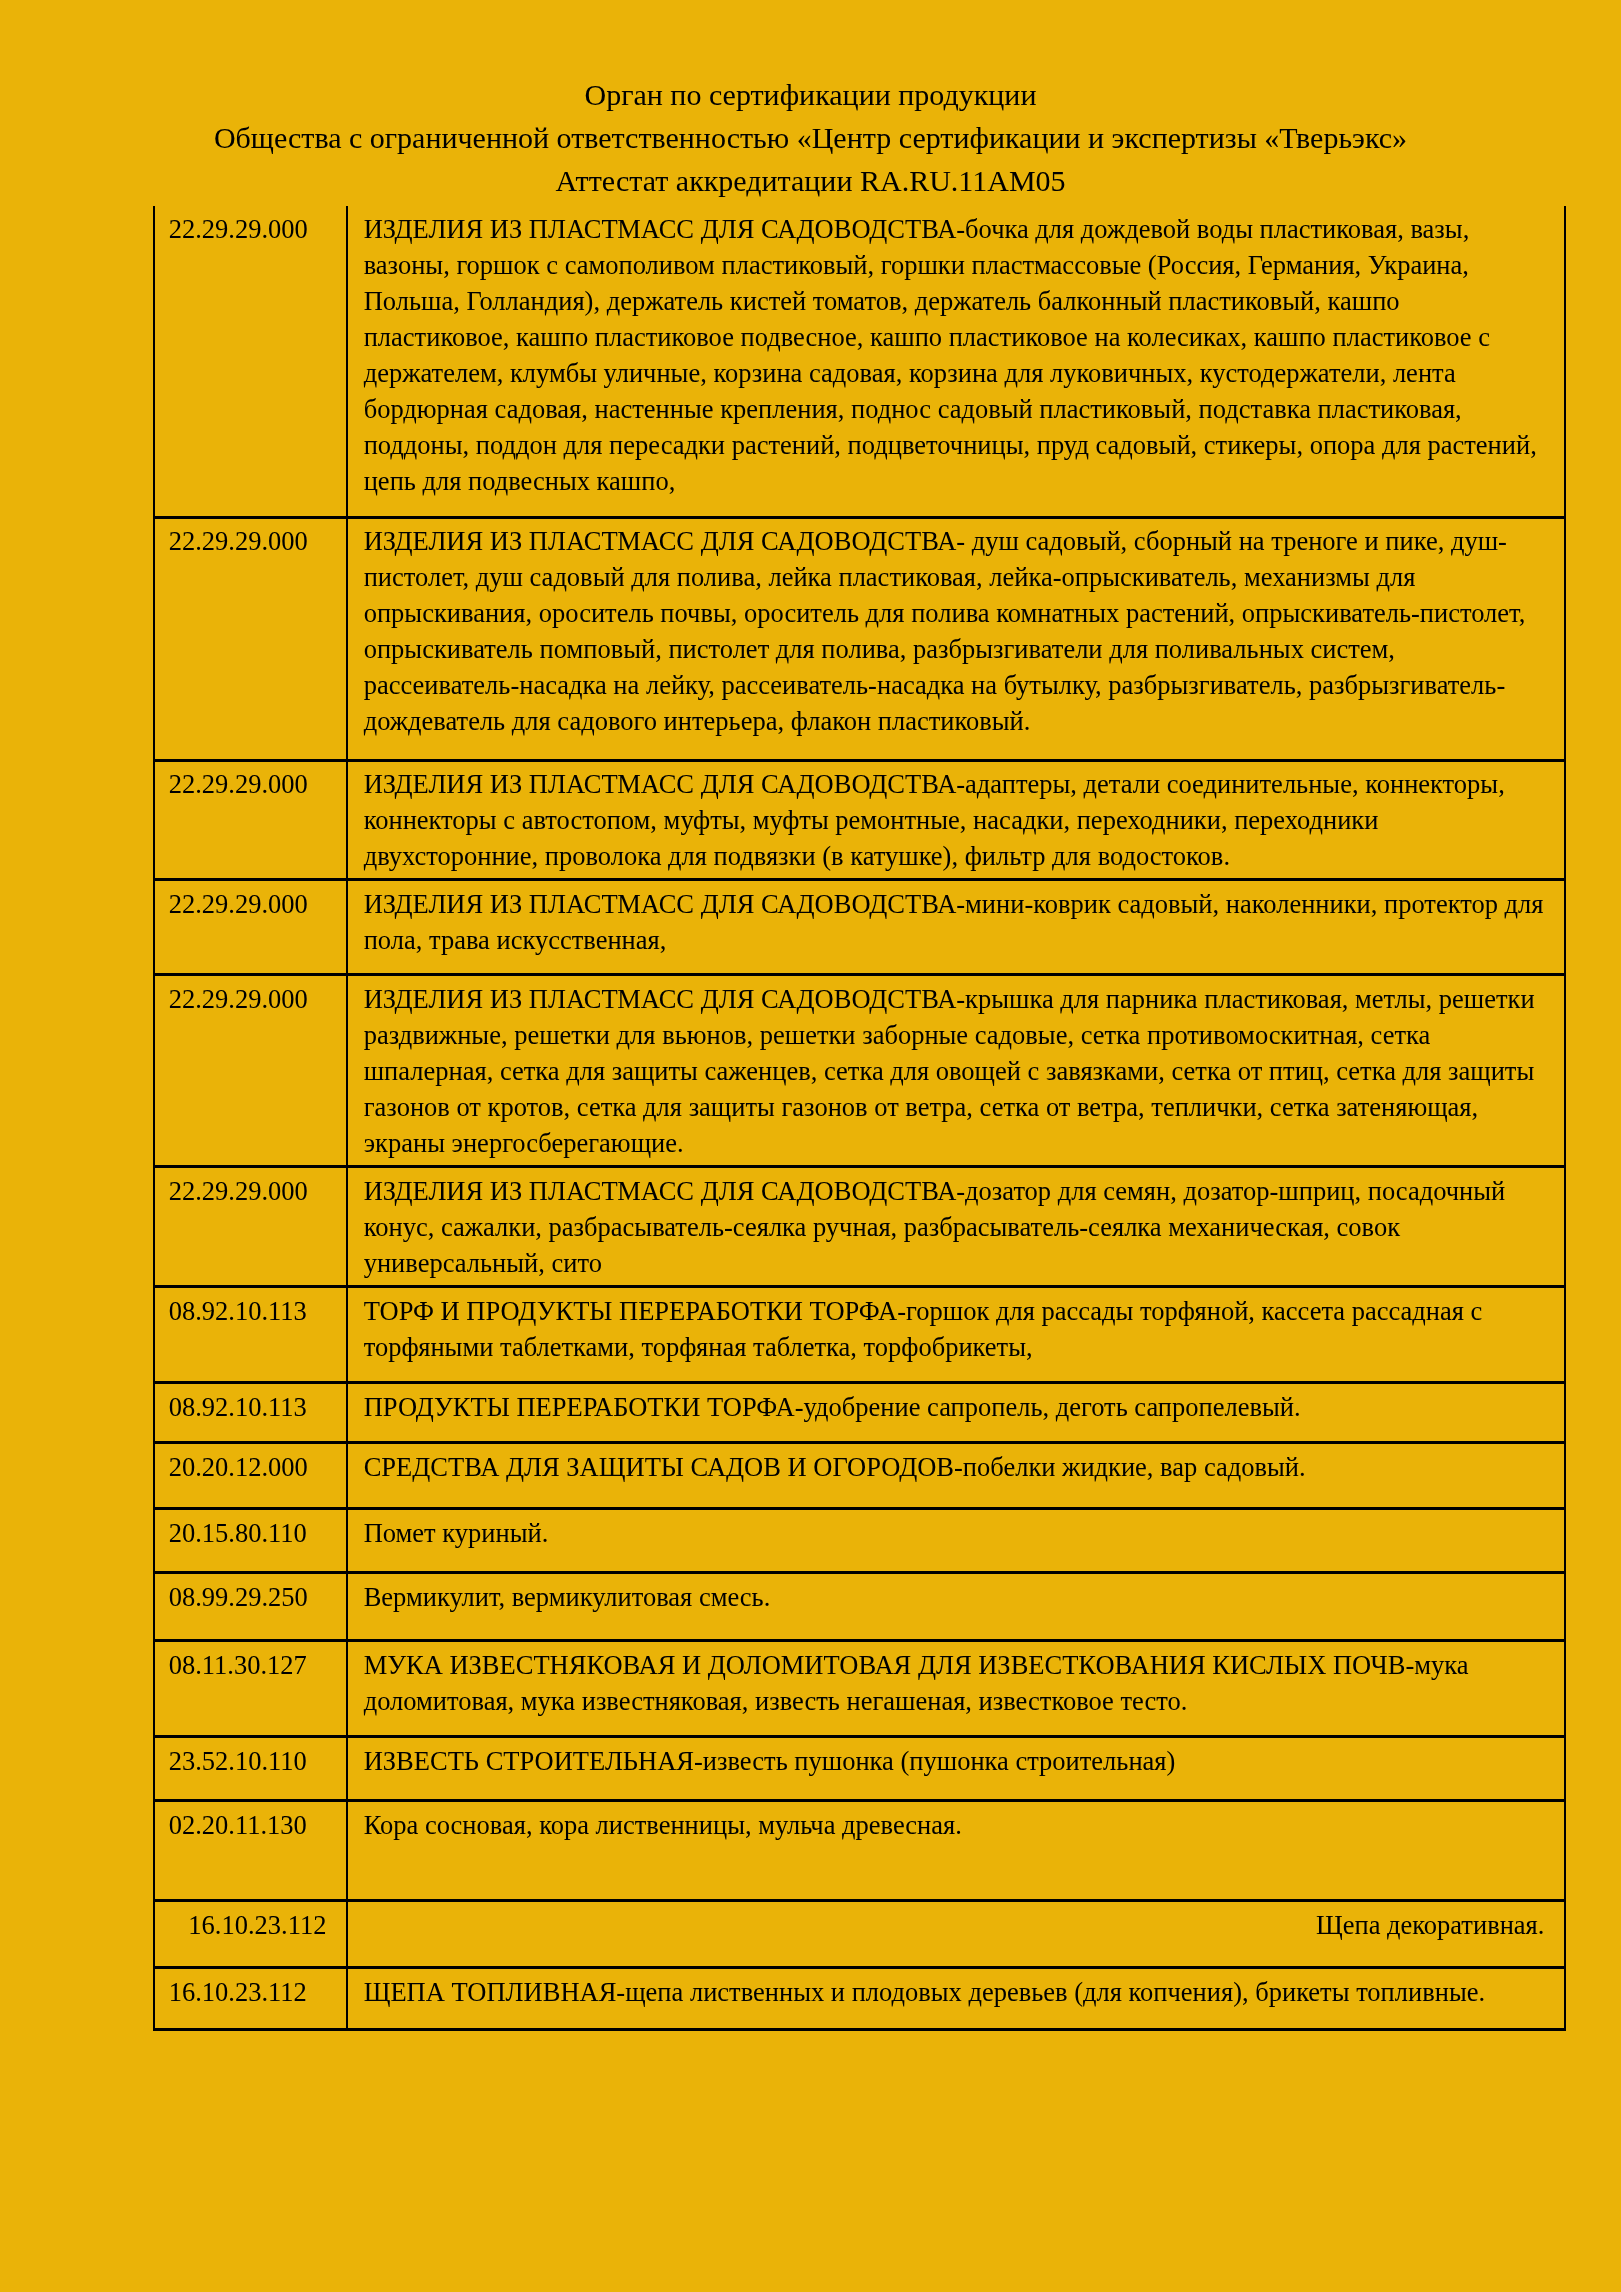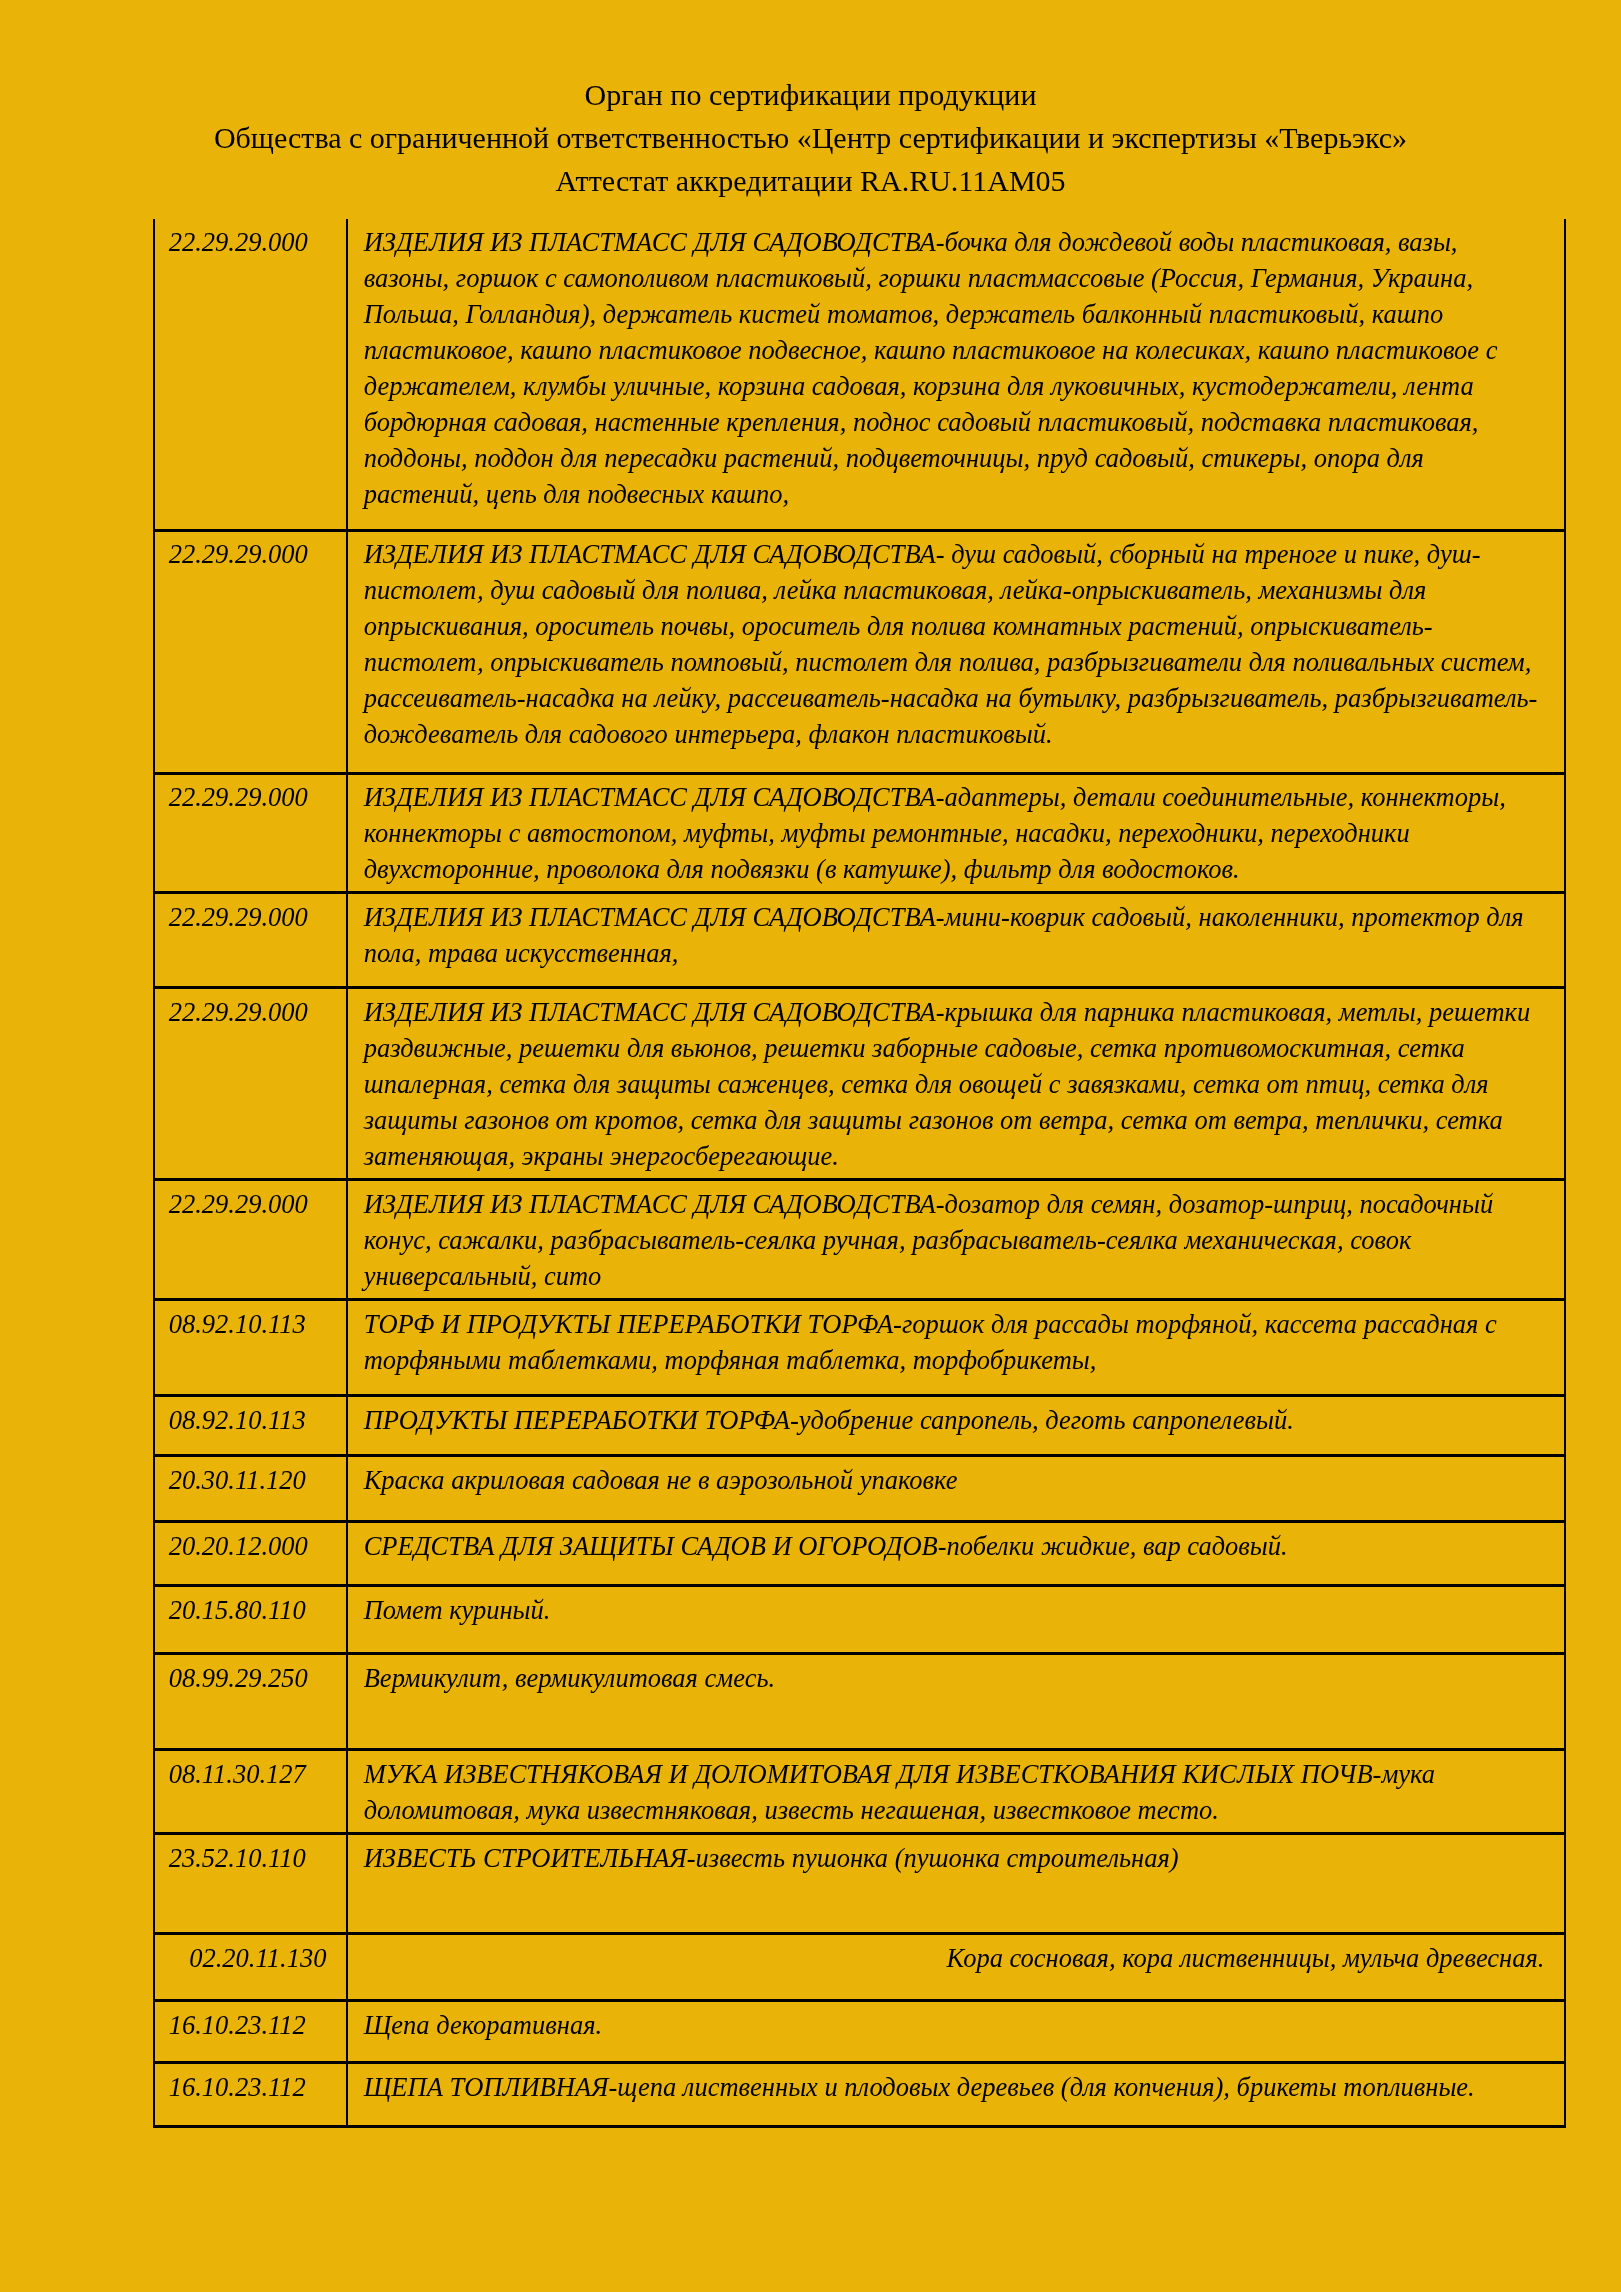"22.29.29.000" .certtable { font-style: italic -> none; margin-top: 17px -> 4px }
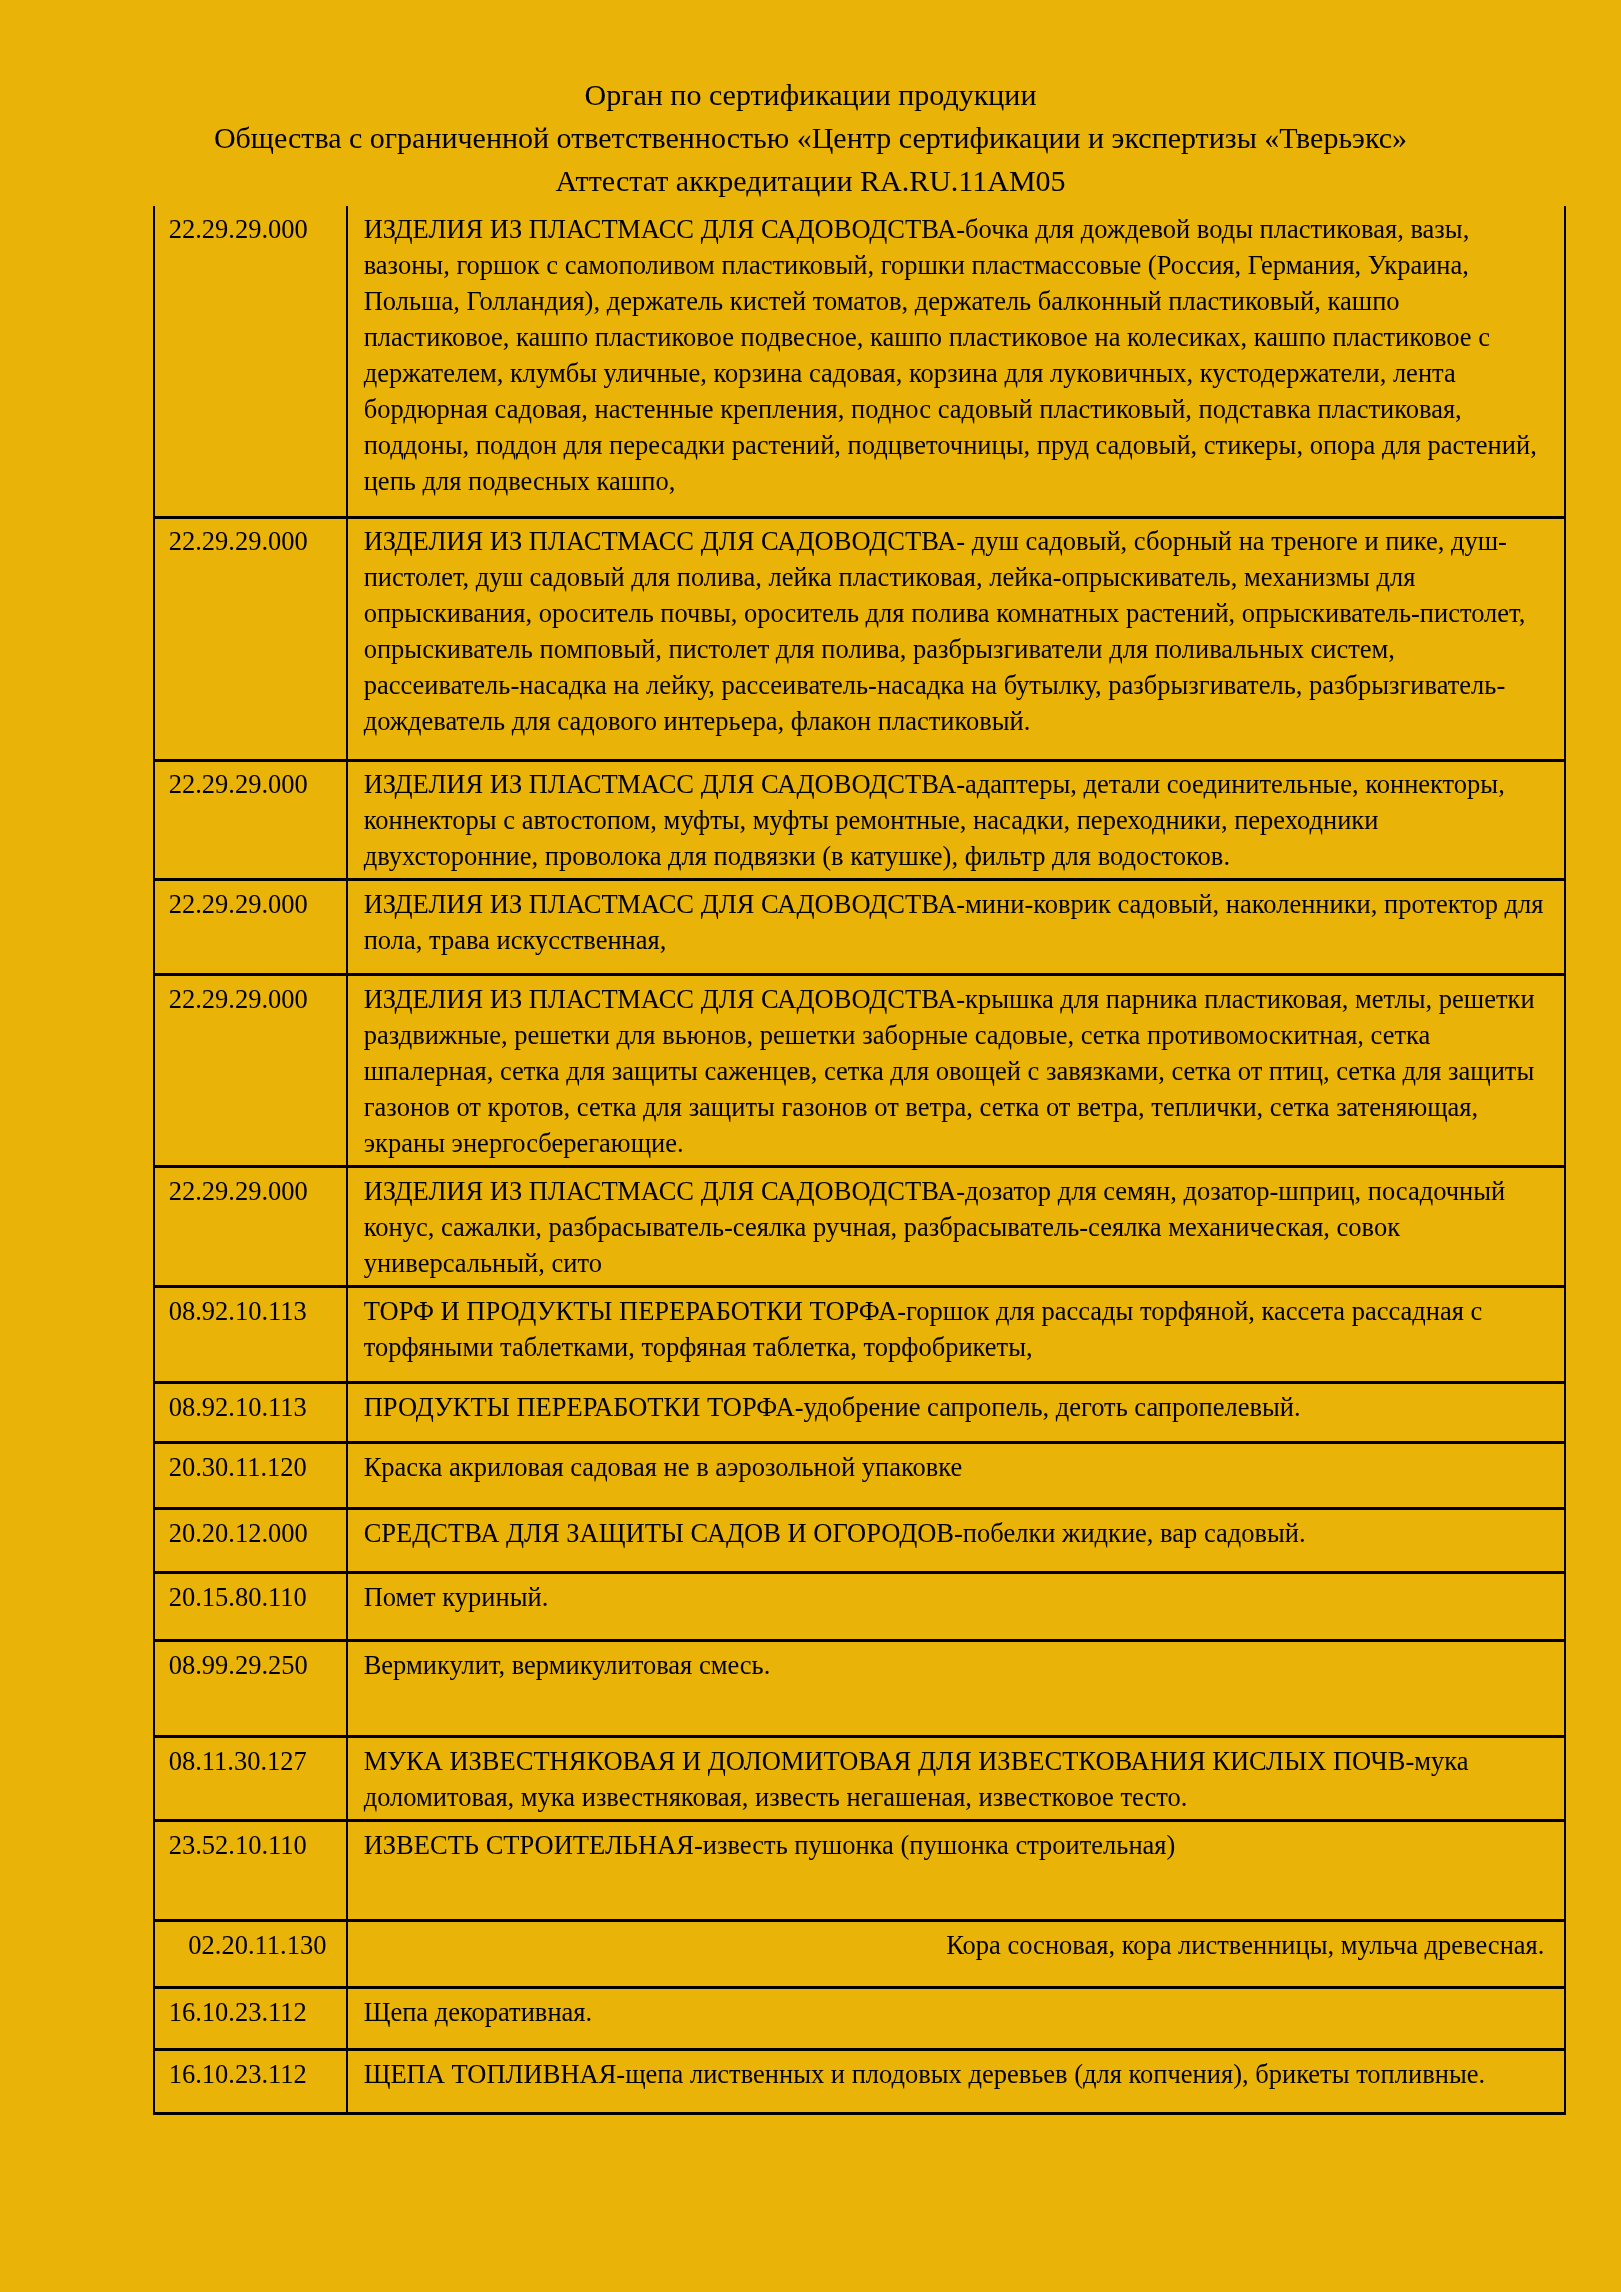"20.30.11.120" tr { html: <tr> <td>20.30.11.120</td> <td>Краска акриловая садовая не в аэрозольной упаковке</td> </tr> -> none }
